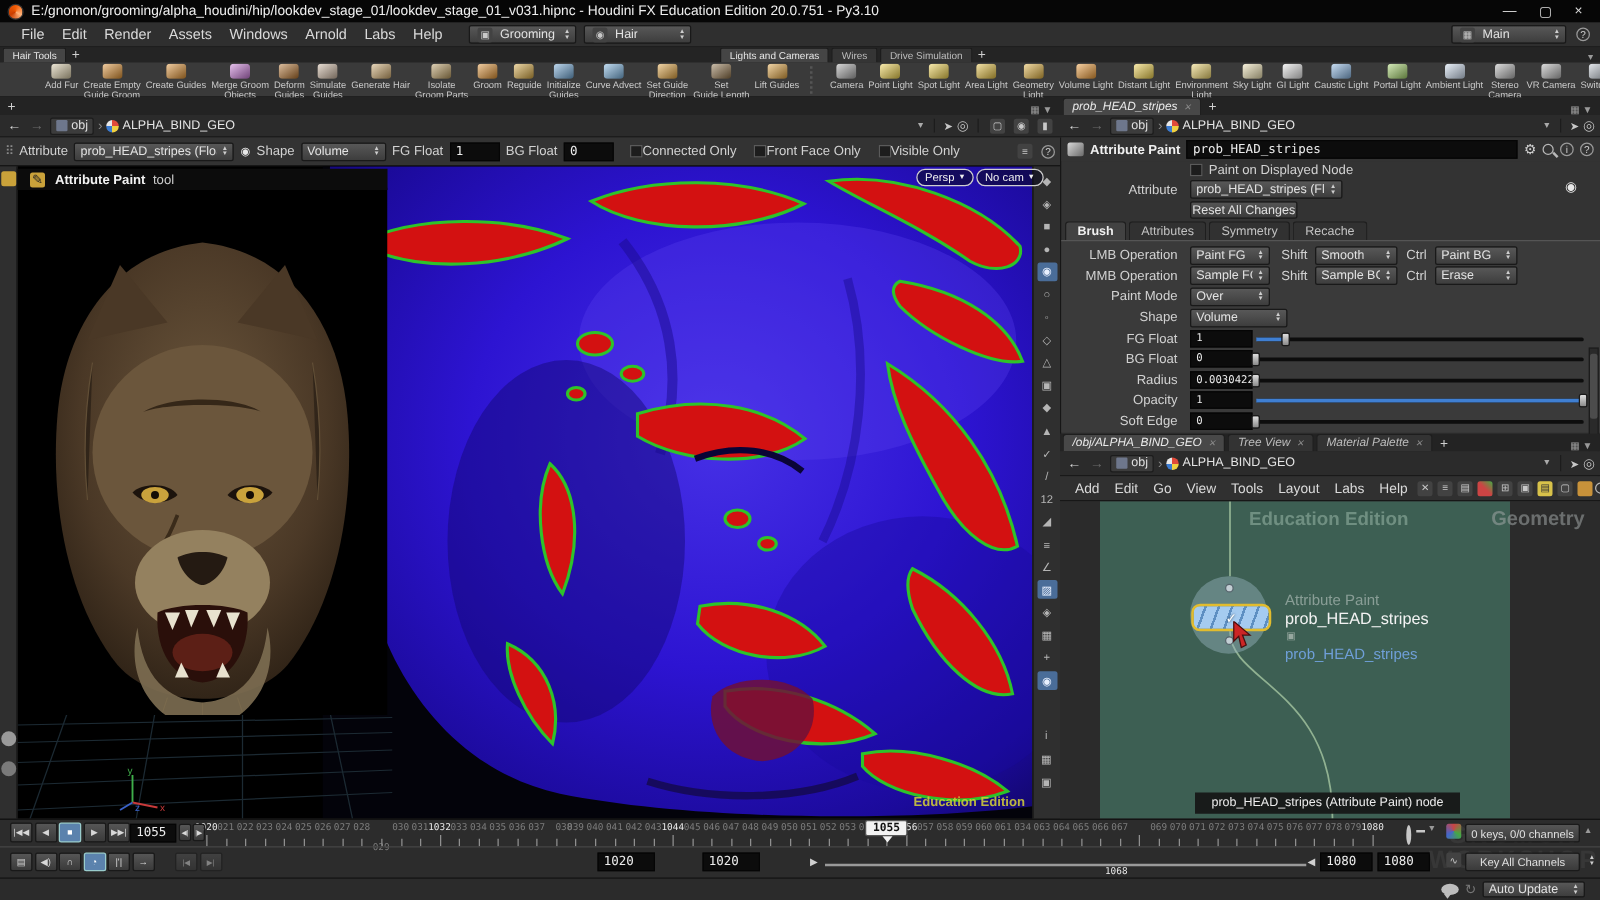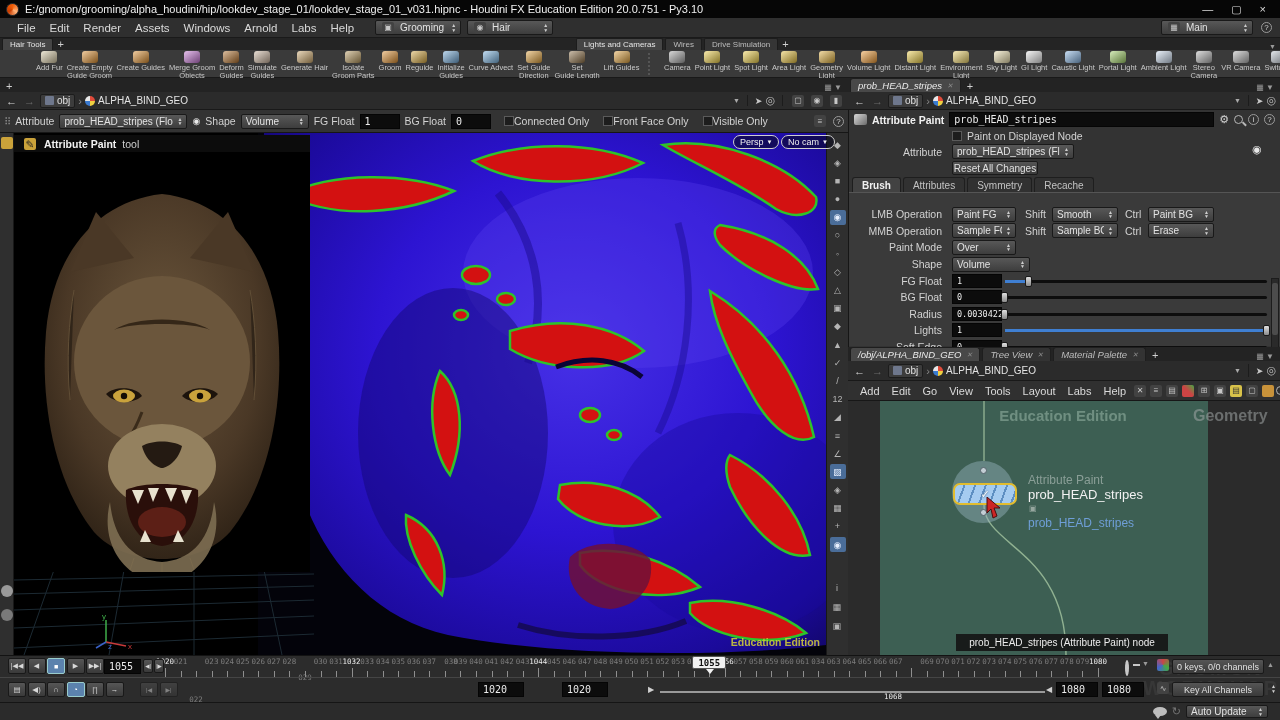"LMB Operation" .rp-body { padding-top: 13px -> 3px }
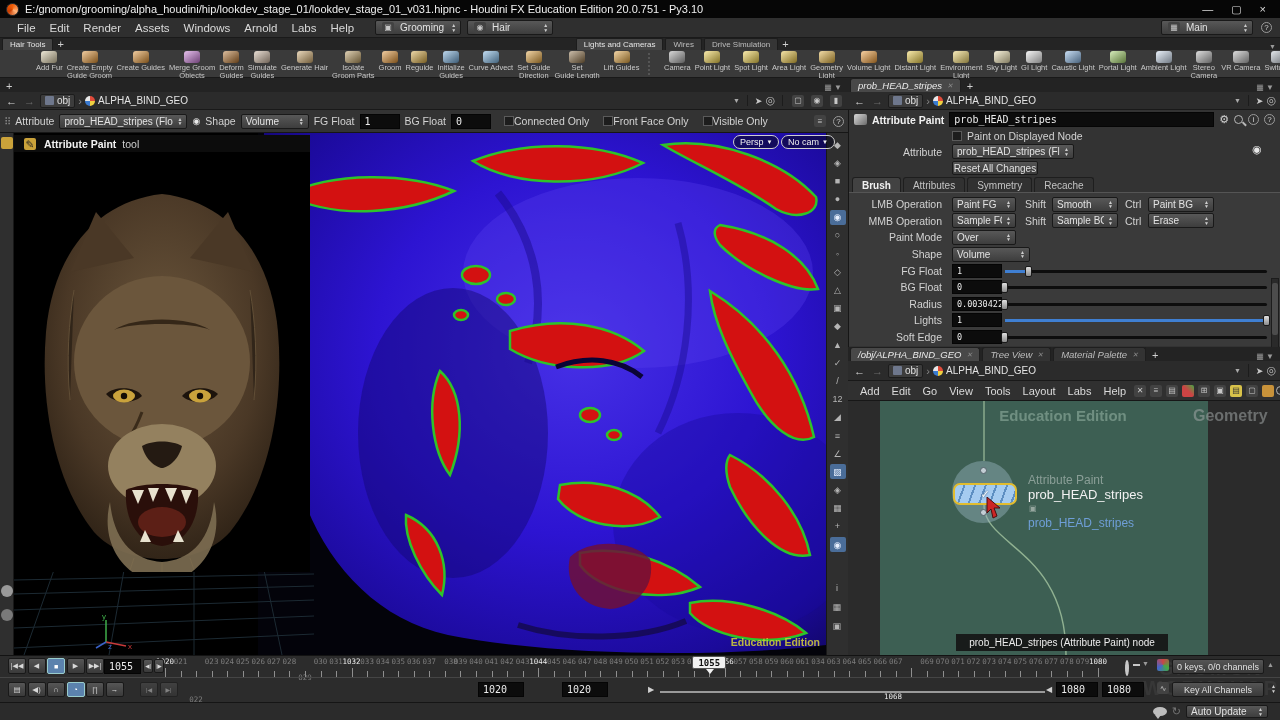"Lights" span.plabel { text: Lights -> Opacity }
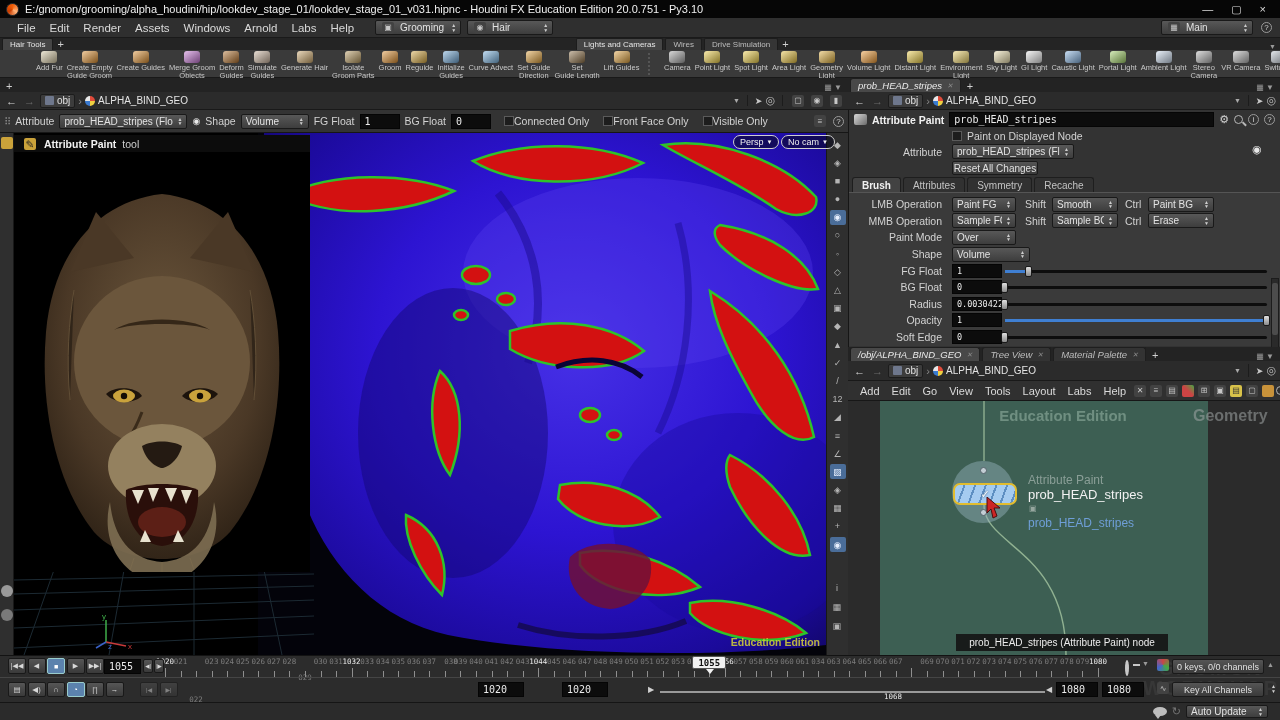"022" span.tlab { margin-top: 38px -> none }
